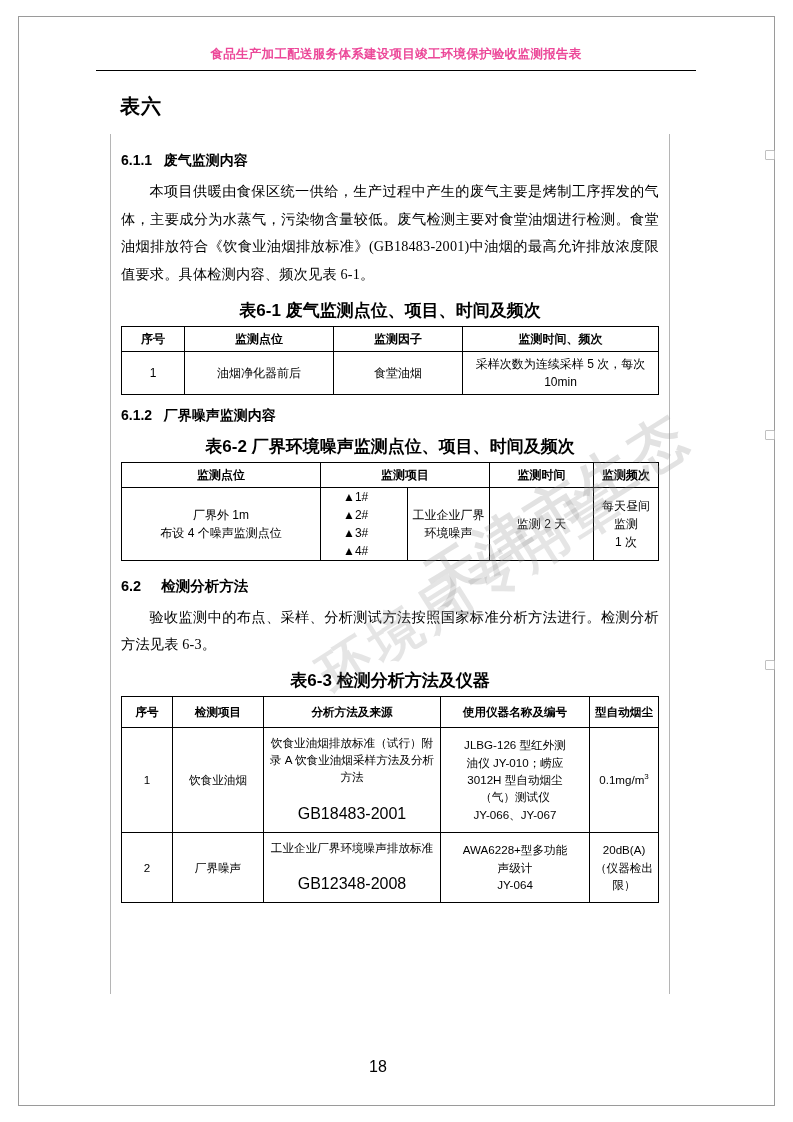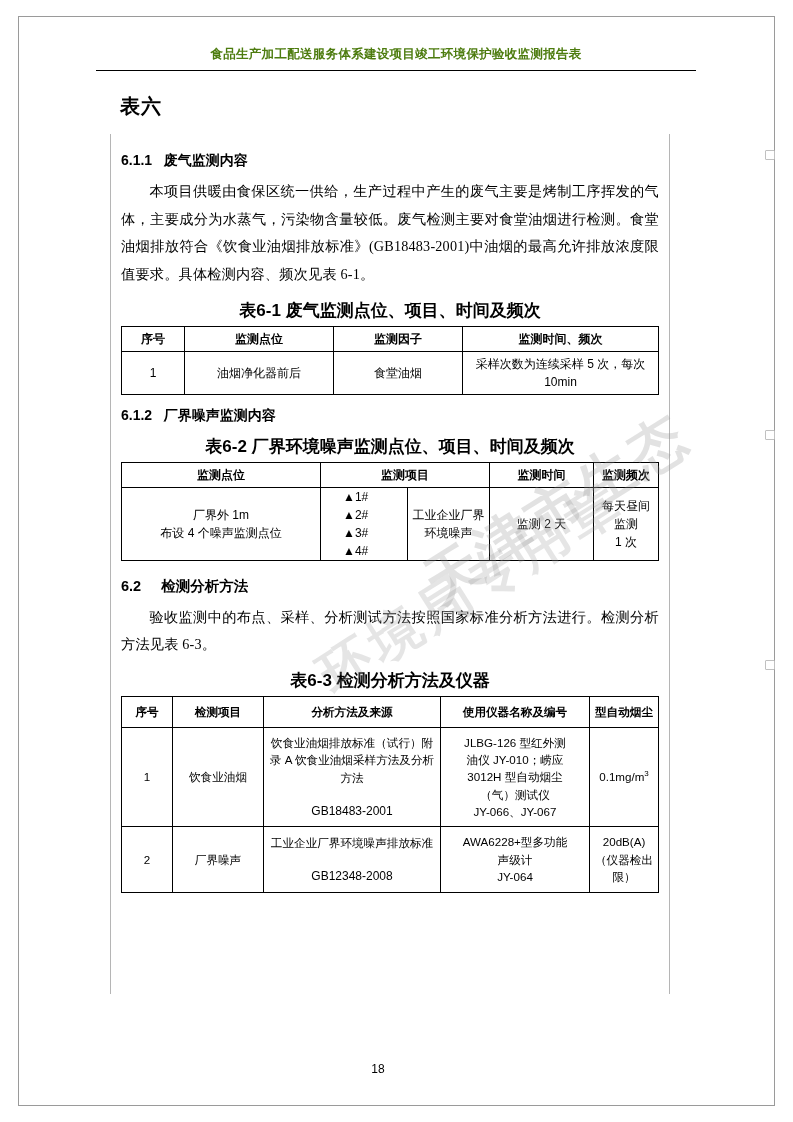"食品生产加工配送服务体系建设项目竣工环境保护验收监测报告表" .doc-header { color: #4d7c0f -> #ec4899 }
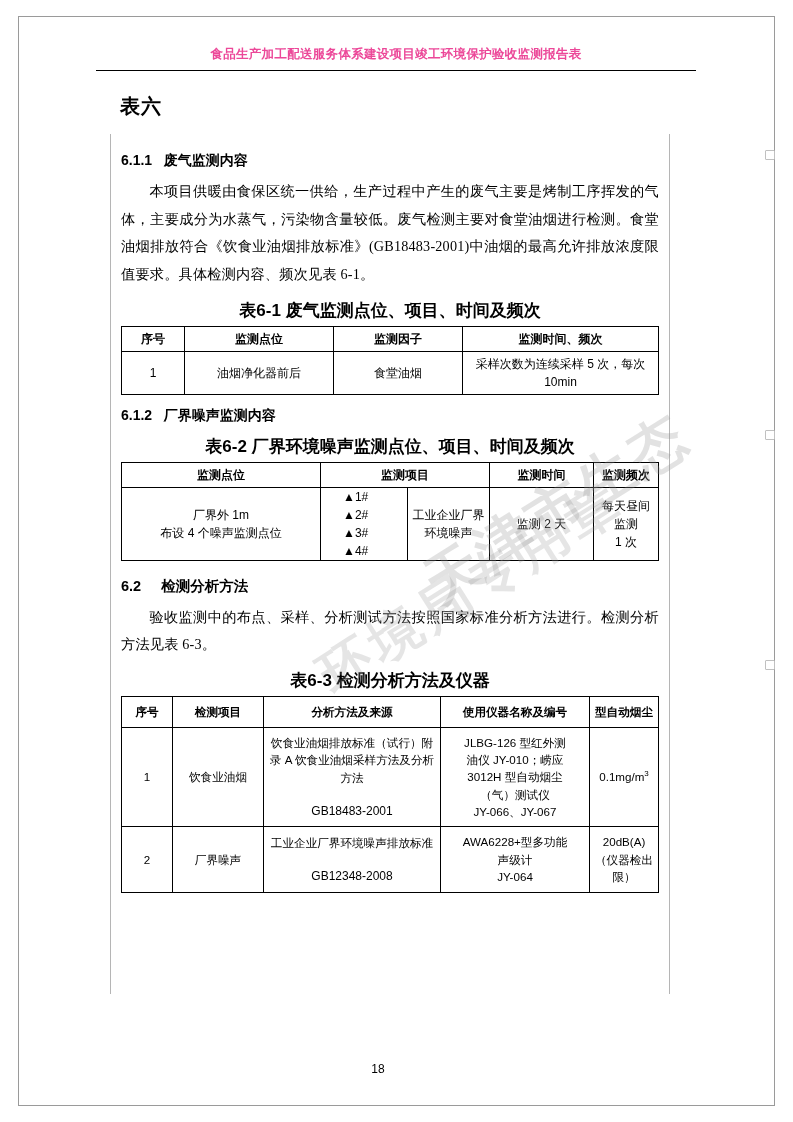"GB18483-2001" .small-src { font-size: 12px -> 16px }
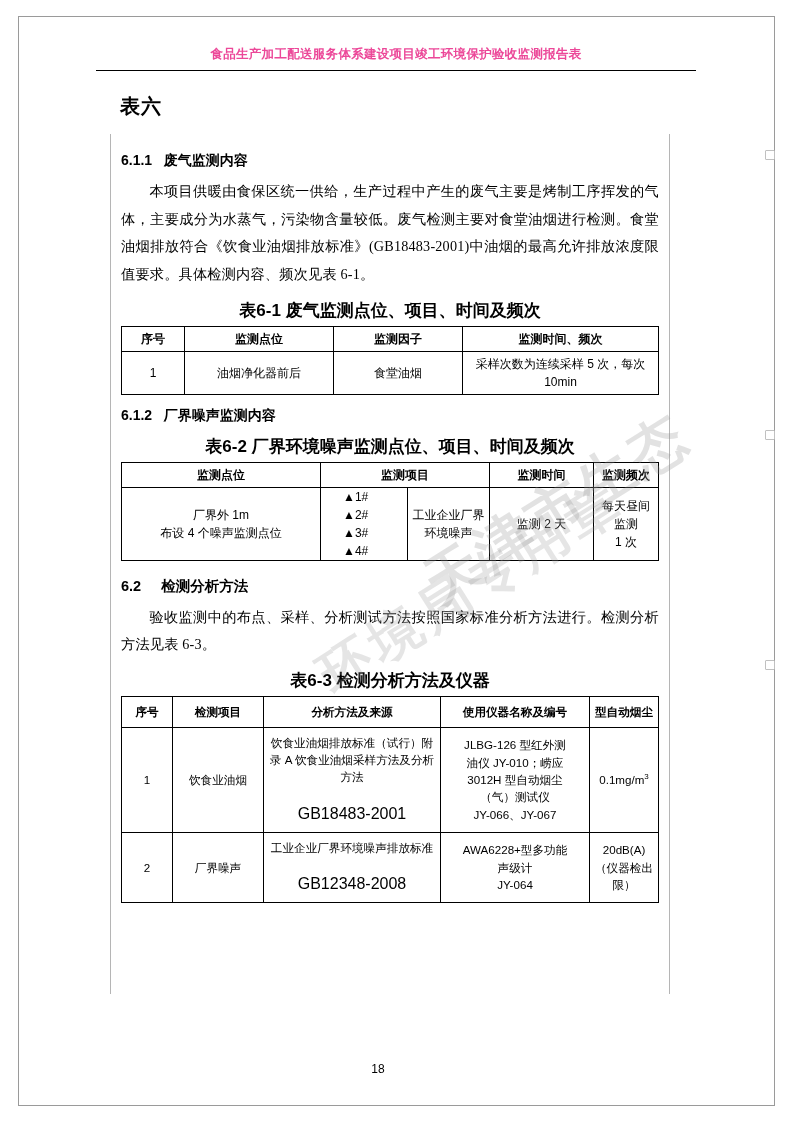"18" .pg-num { font-size: 12px -> 16px }
